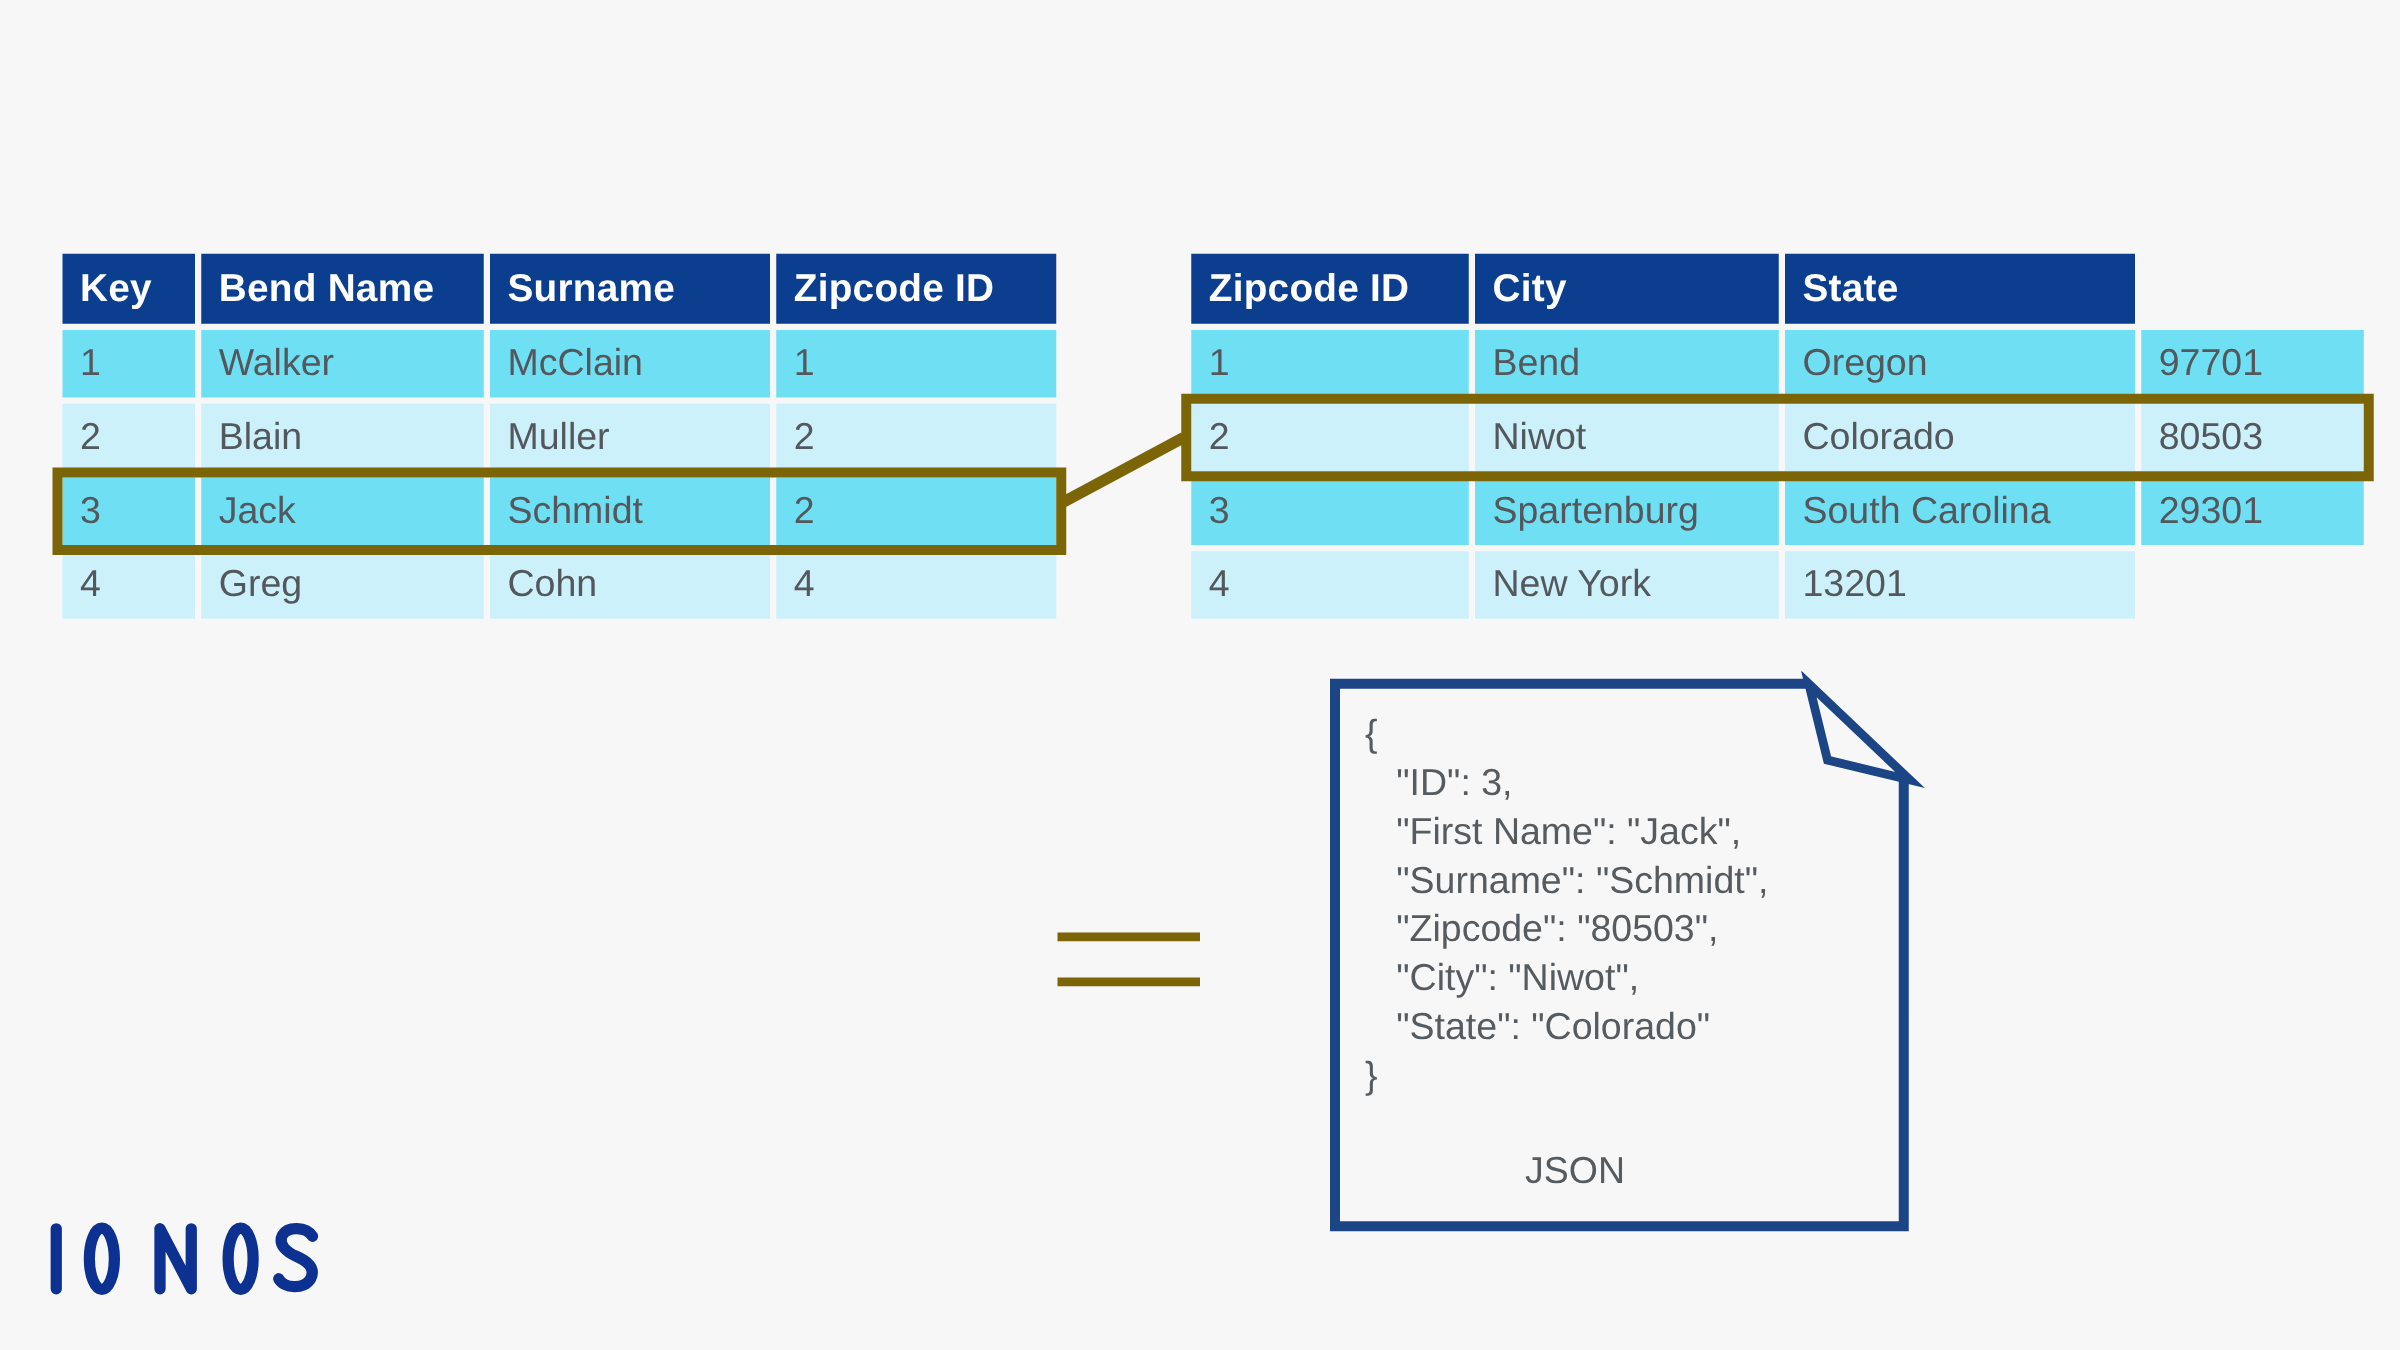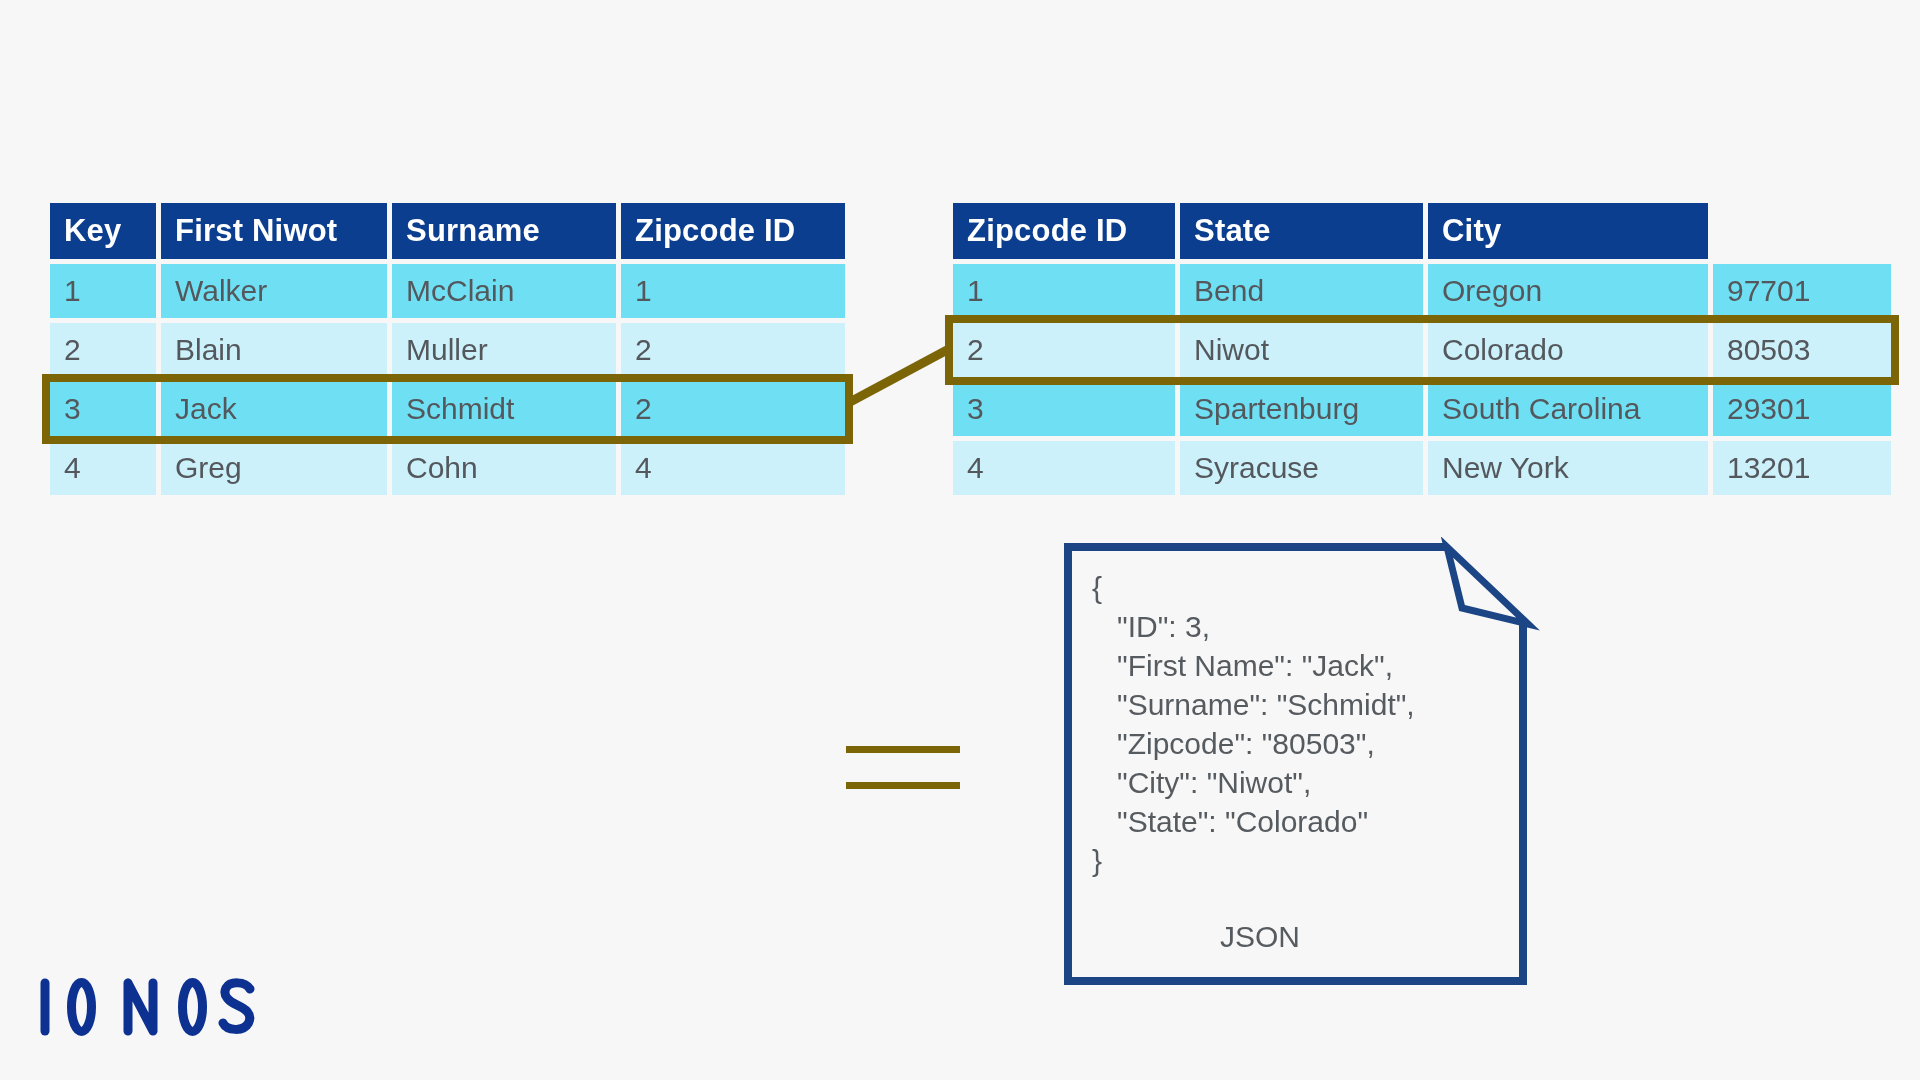"First Niwot" div.th { text: First Niwot -> Bend Name }
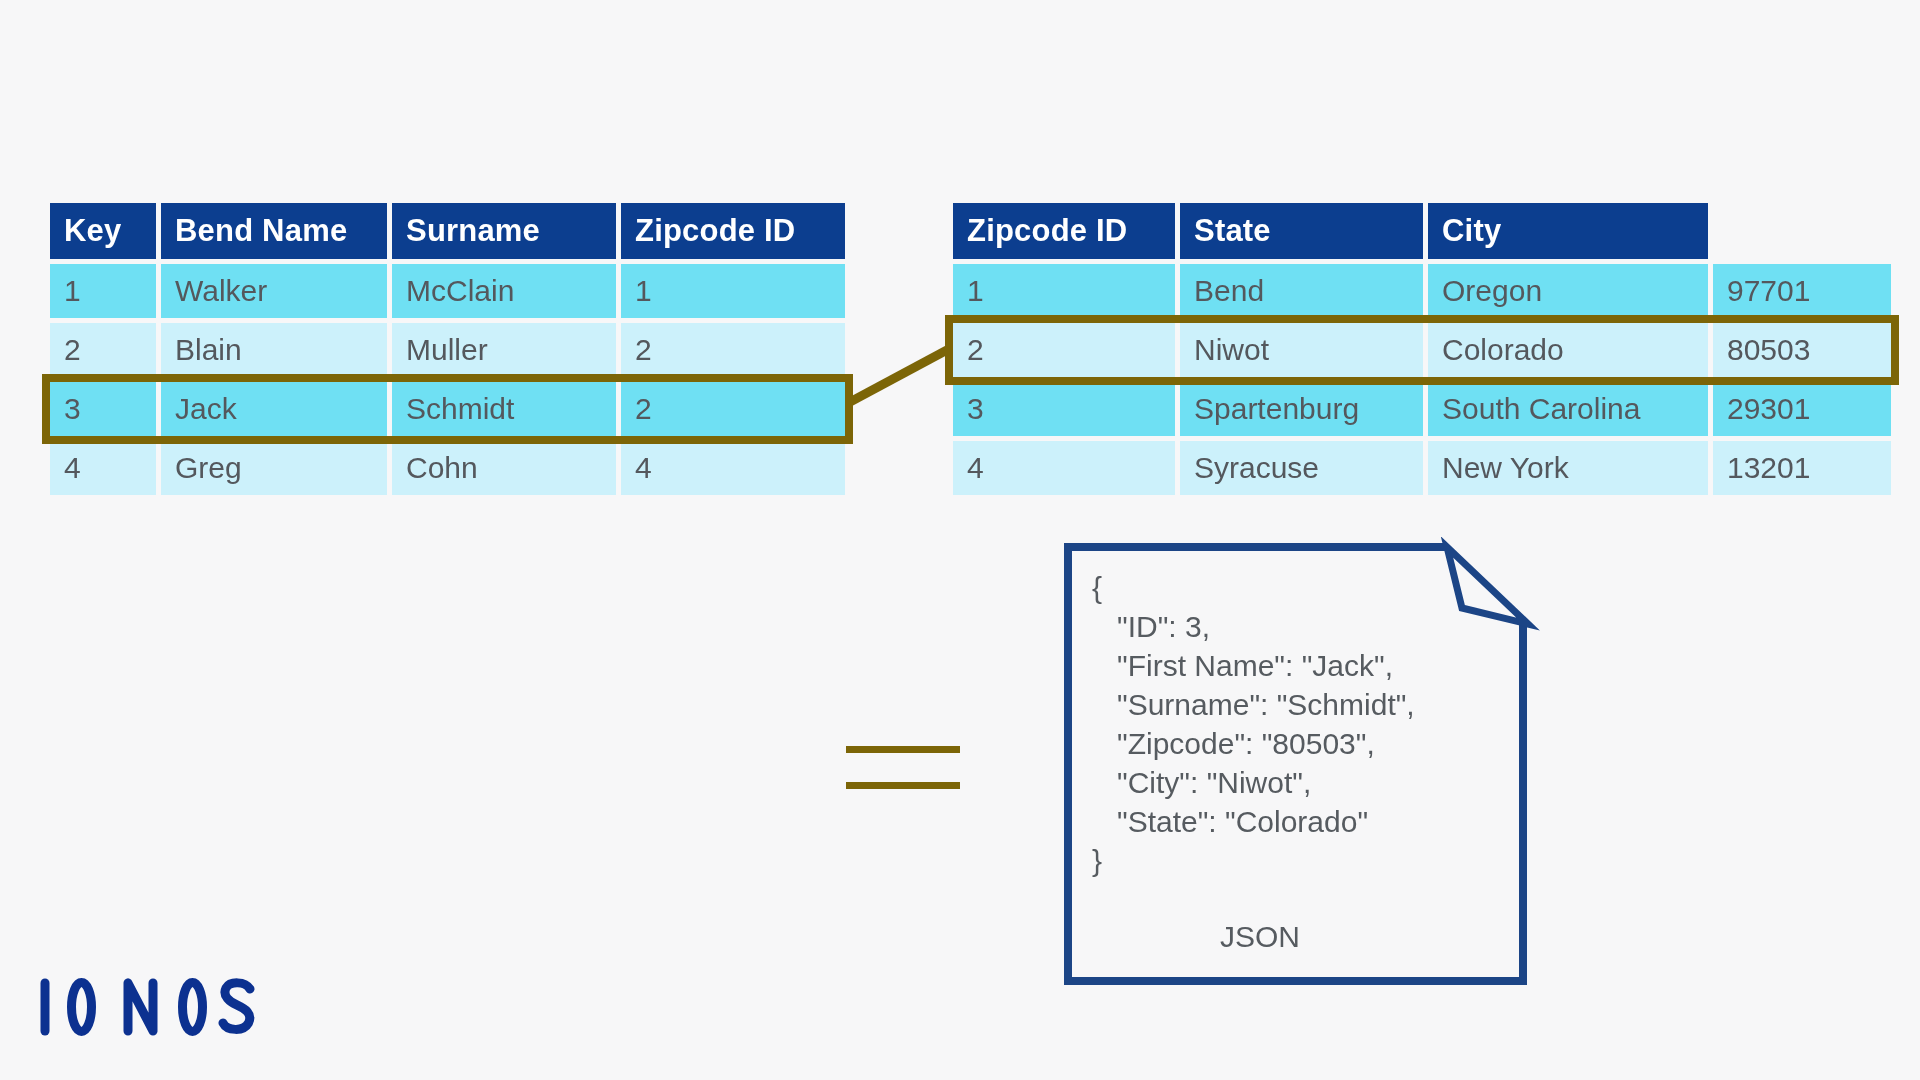"State" div.th { order: before "City" -> after "City" }
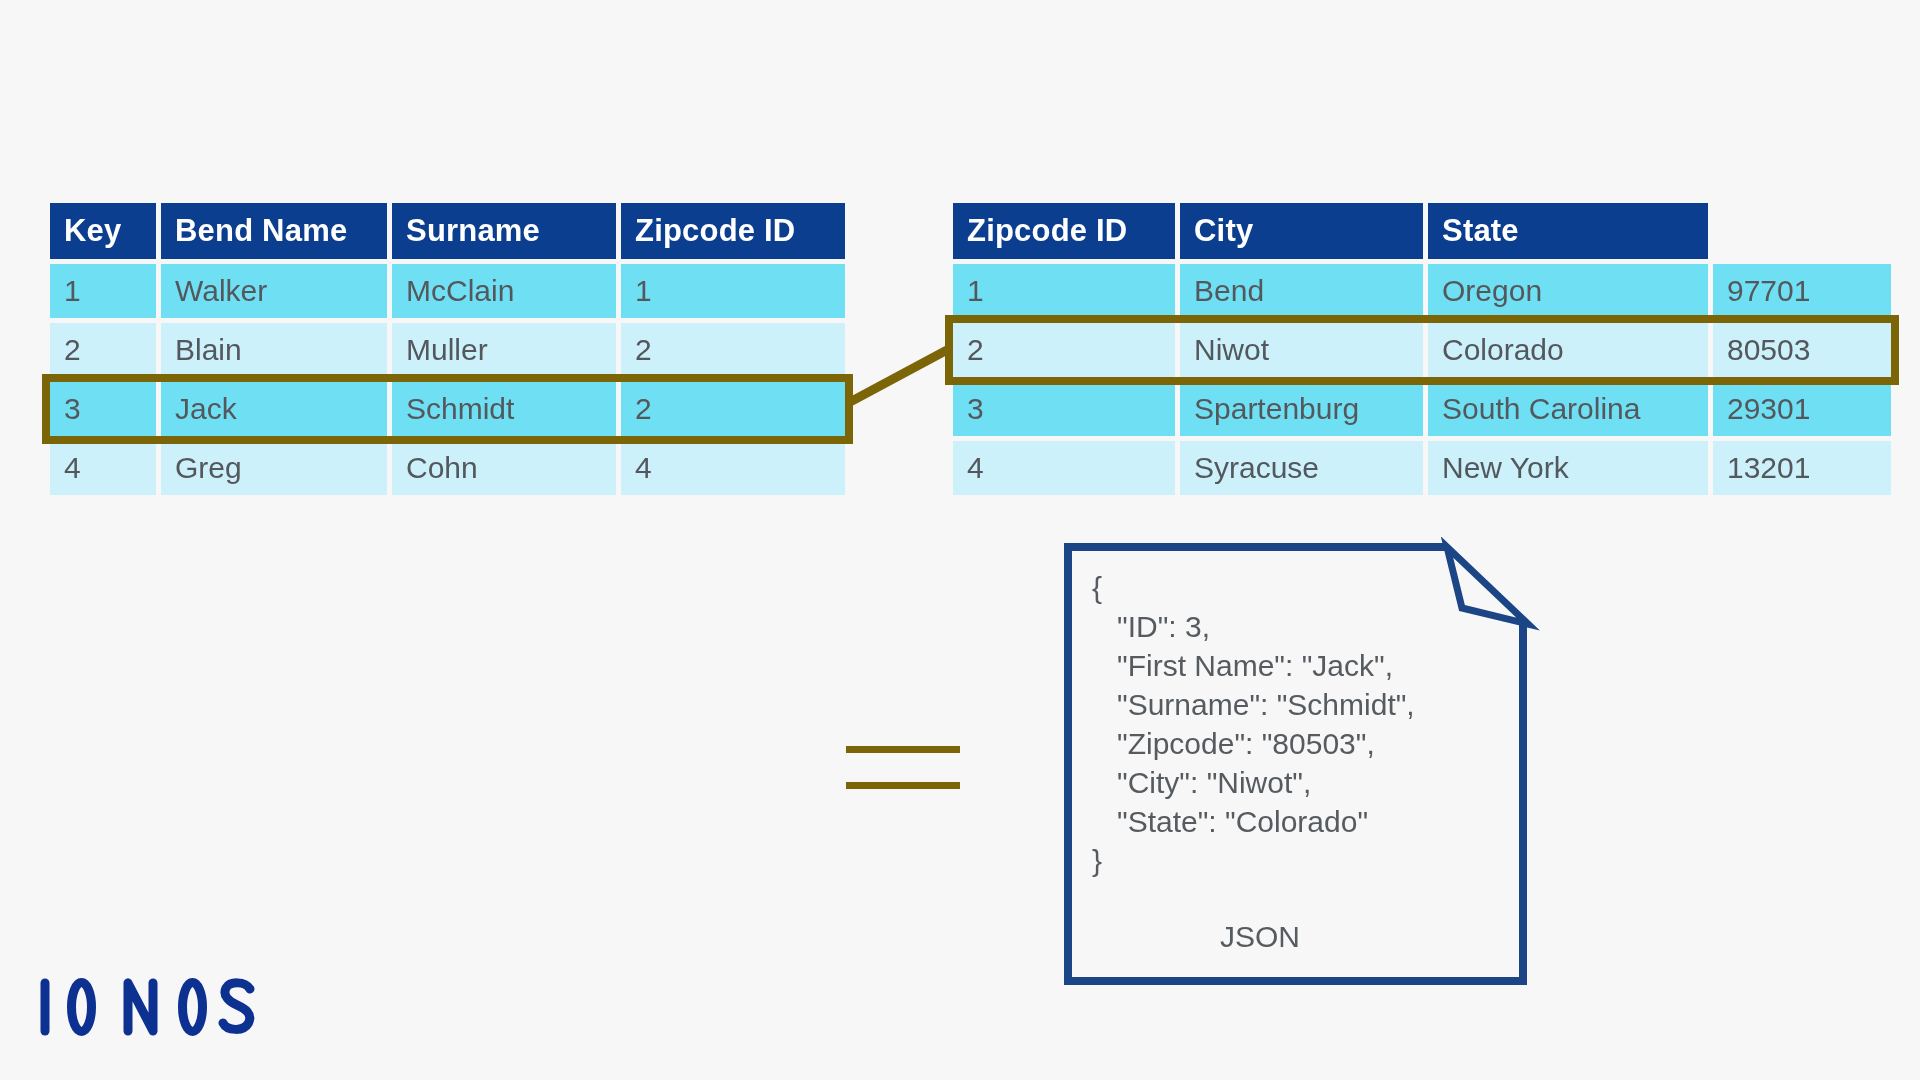"Syracuse" div.td { html: <div>Syracuse</div> -> none }
